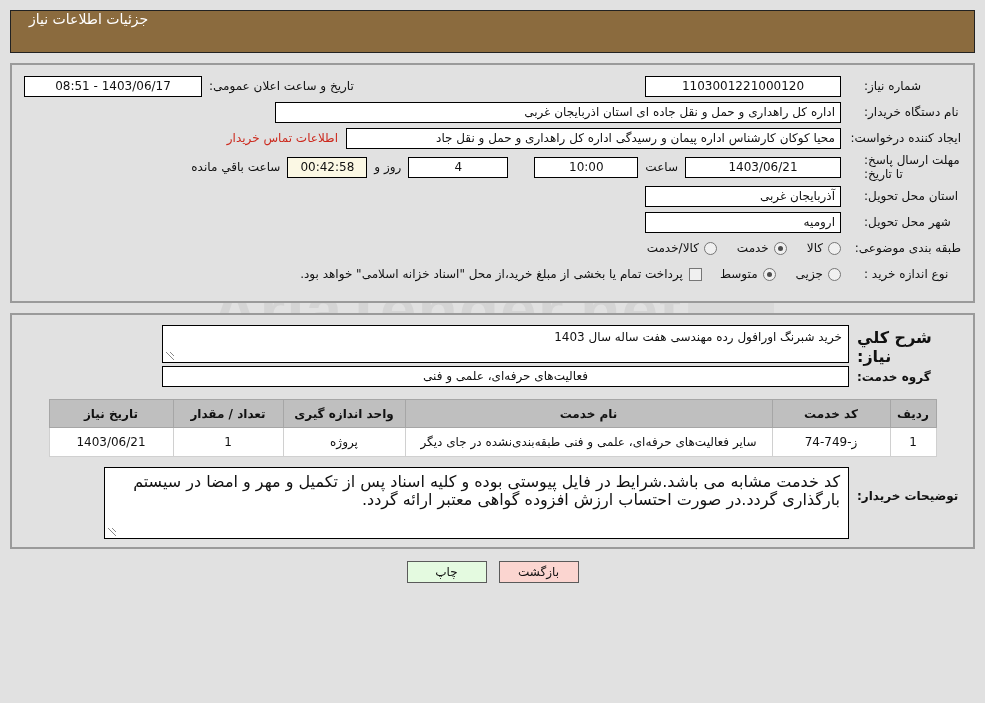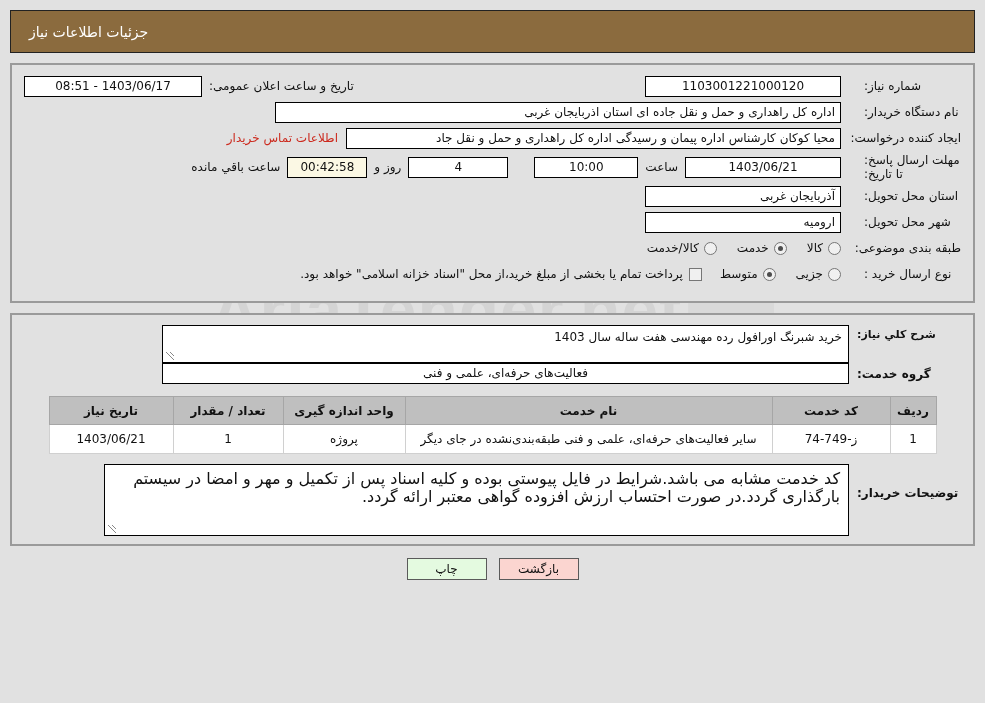"جزئیات اطلاعات نیاز" .titlebar { align-items: center -> flex-start }
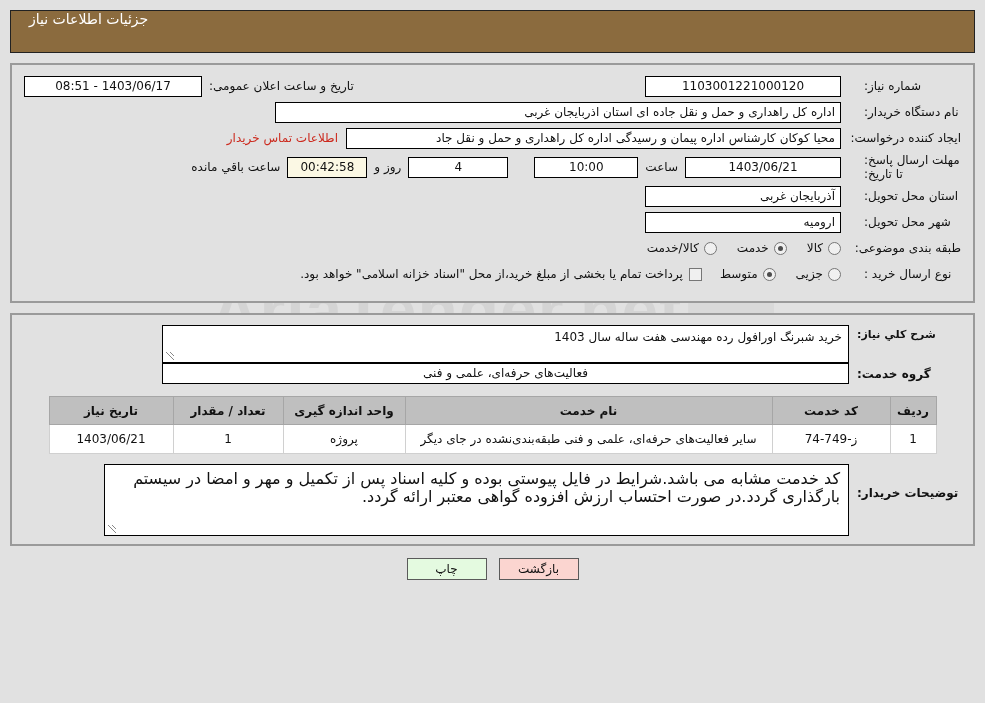"نوع ارسال خرید :" span.lbl { text: ارسال -> اندازه }
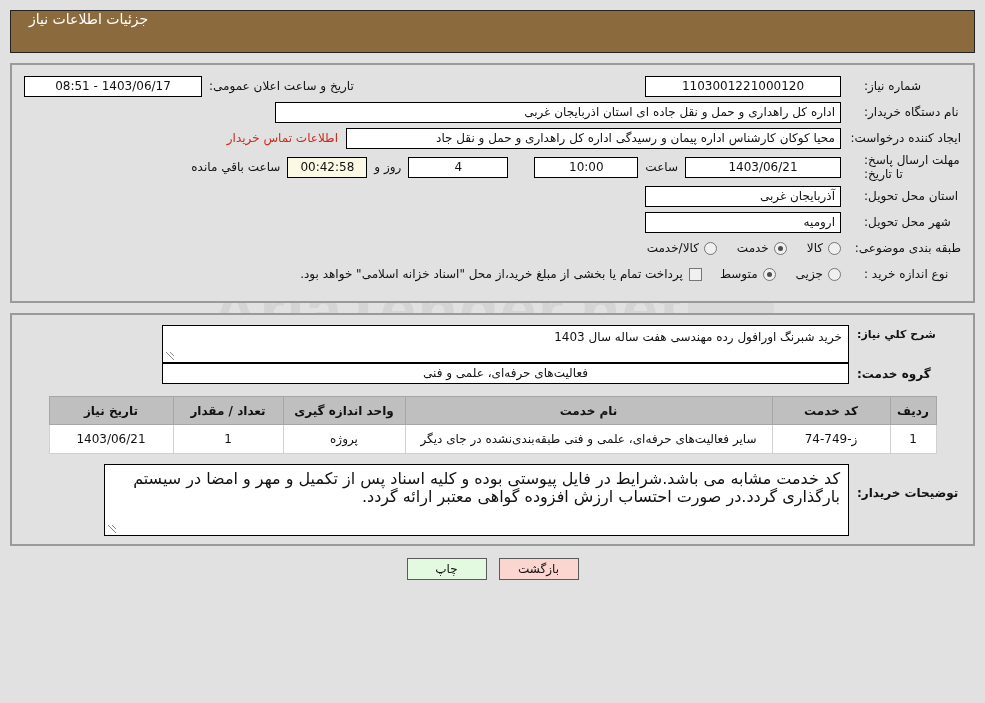"شرح کلي نياز:" .desc-lbl { font-size: 11px -> 16px }
